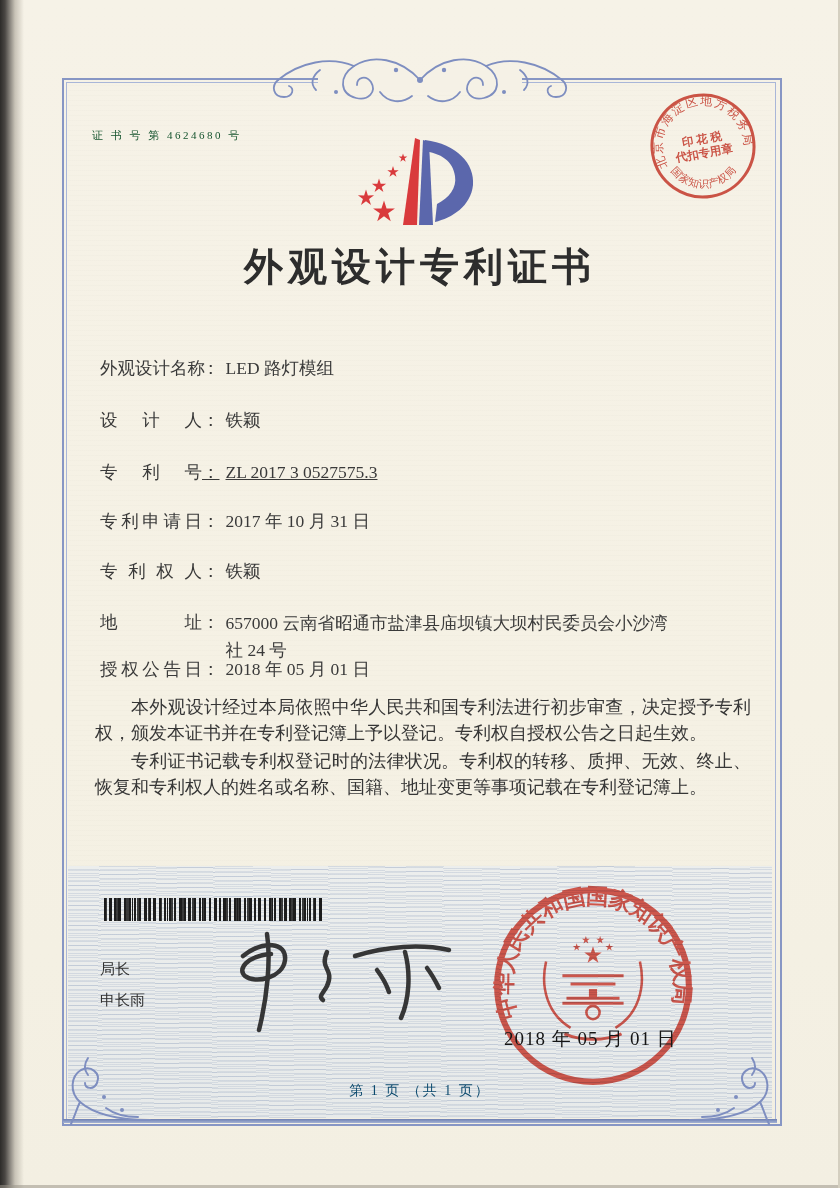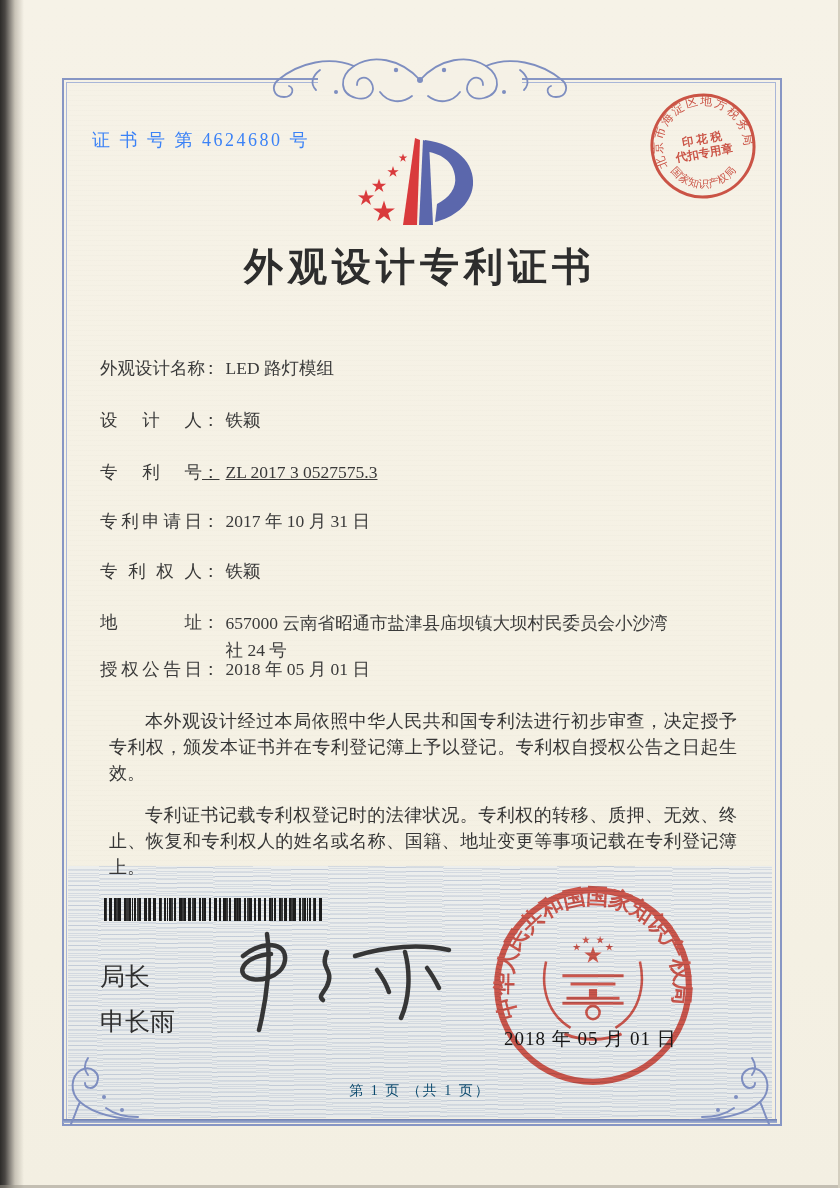"证 书 号 第 4624680" .certno { color: #3b82f6 -> #14532d; font-size: 18px -> 11px }
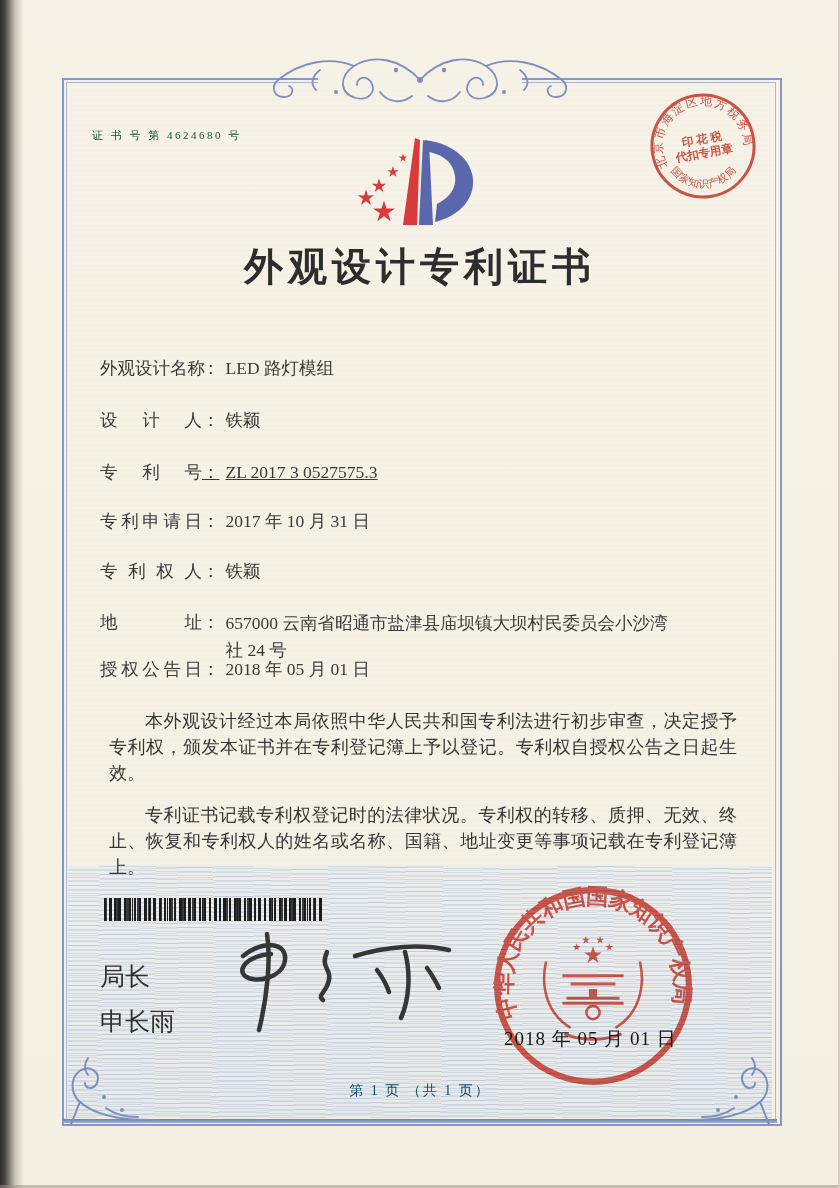"本外观设计经过本局依照中华人民共和国专利法进行初步审查，决定授予专利权，颁发本证" .paras p { margin: 16px -> 2px }
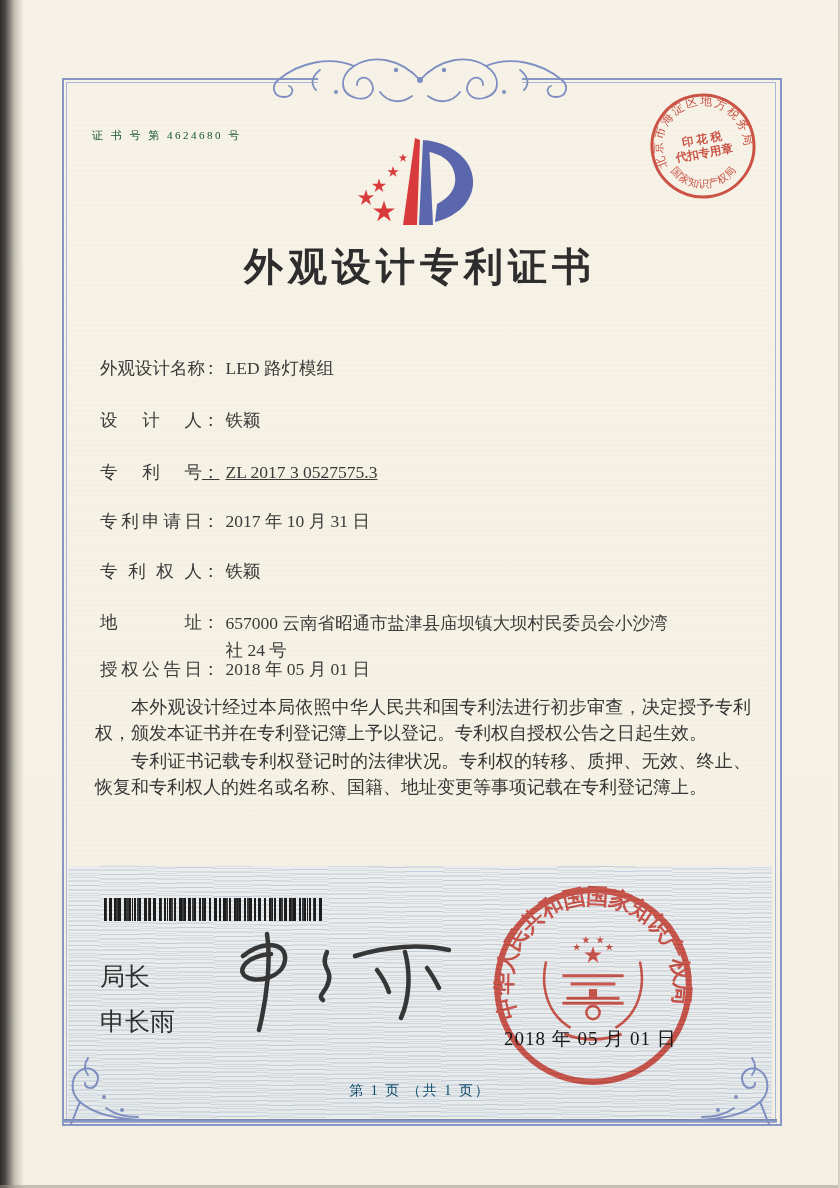"局长" .signer { font-size: 25px -> 15px }
